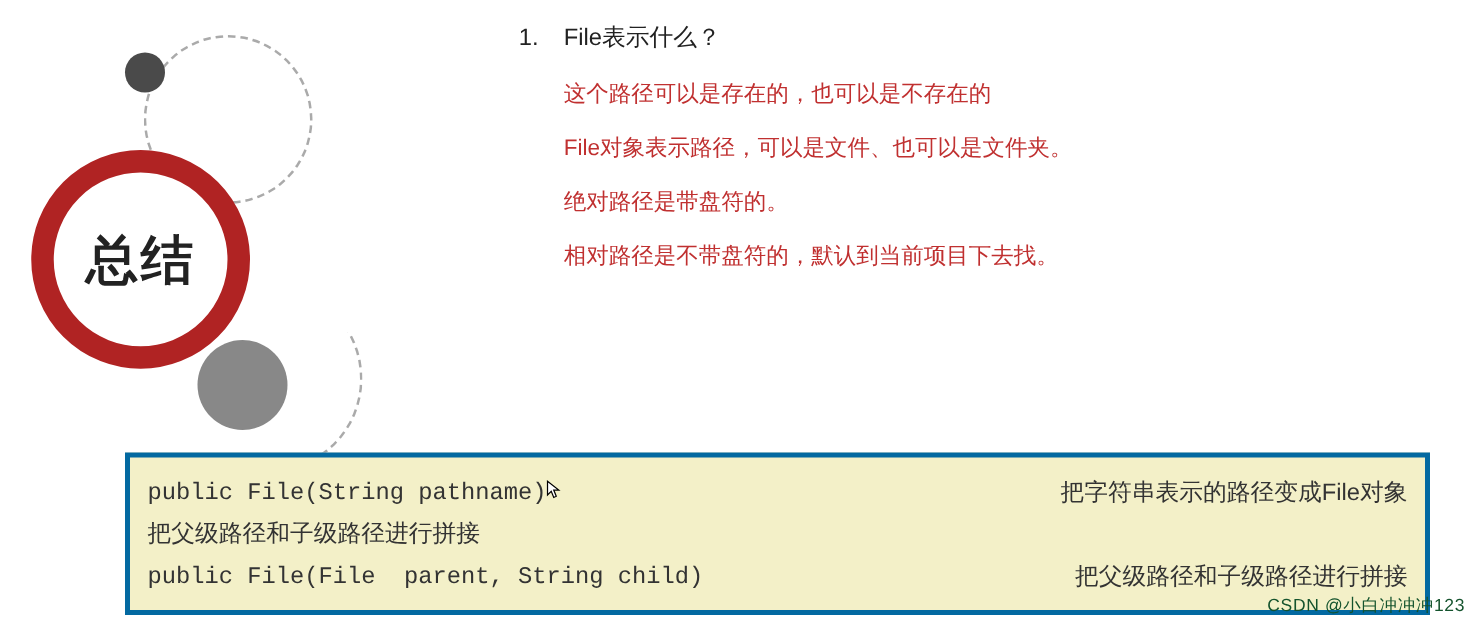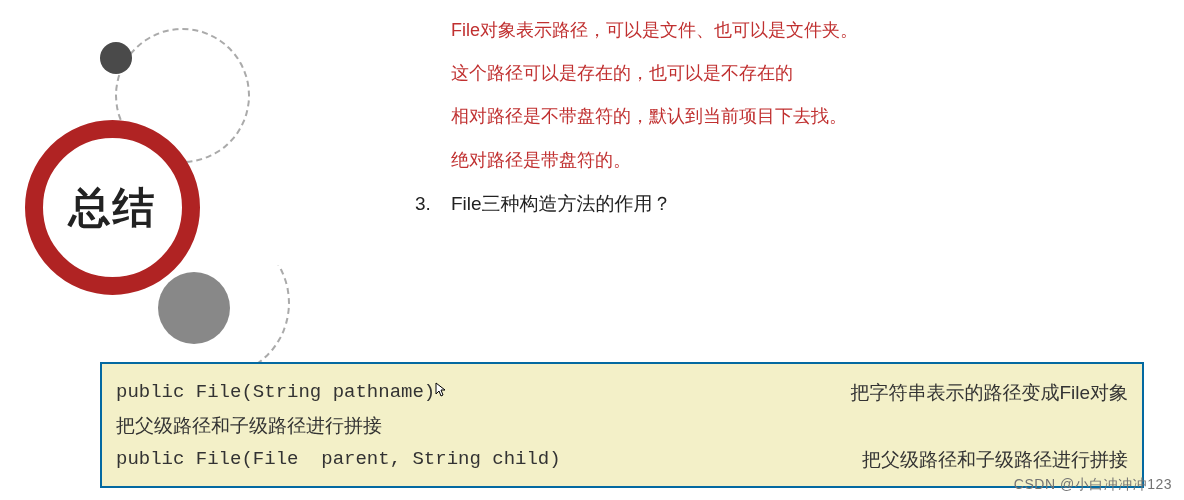"1. File表示什么？" div.q-row { html: none -> <div> <span>1.</span><span>File表示什么？</span> </div> }
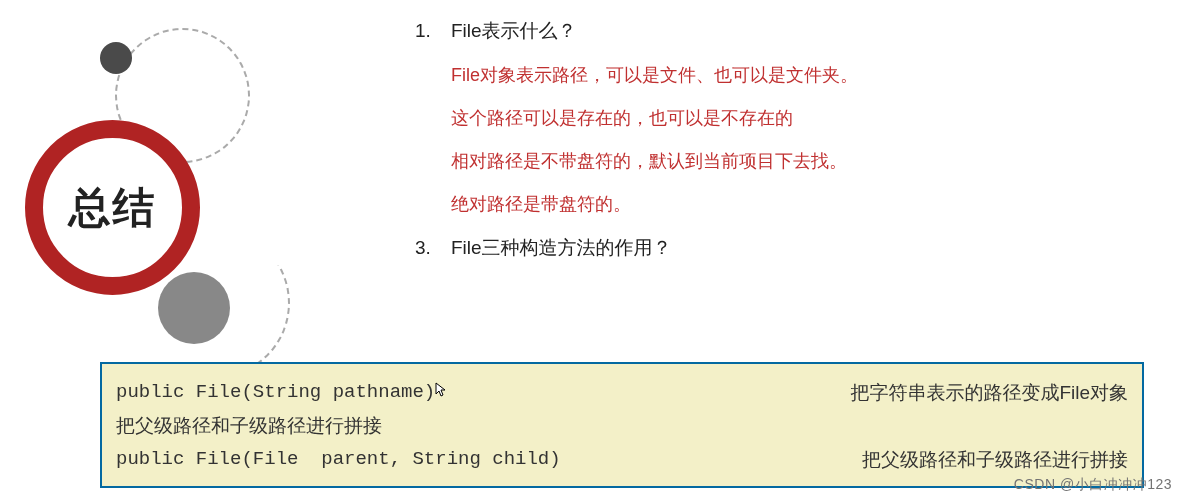"File对象表示路径，可以是文件、也可以是文件夹。" div.ans-row { order: before "这个路径可以是存在的，也可以是不存在的" -> after "这个路径可以是存在的，也可以是不存在的" }
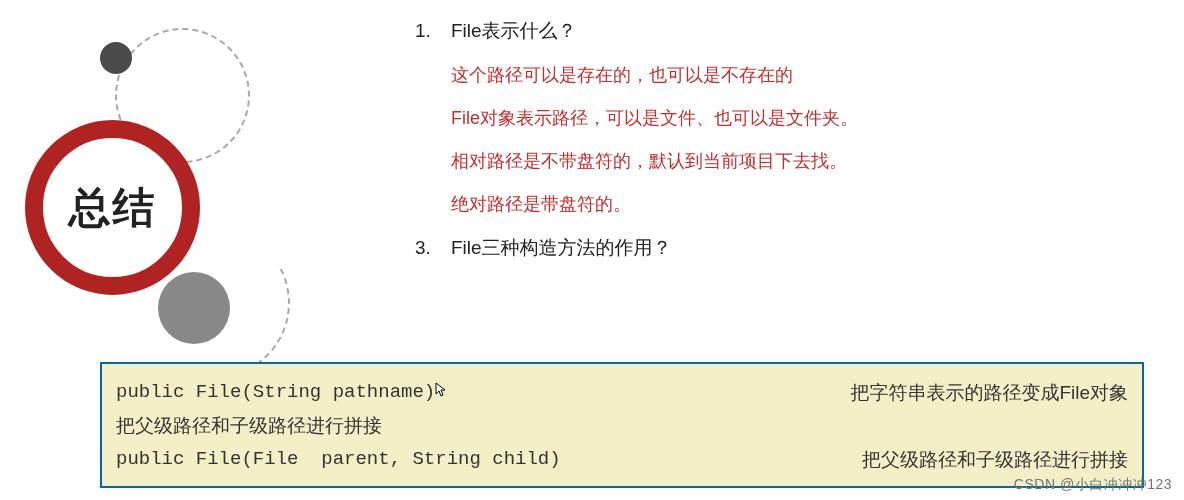"相对路径是不带盘符的，默认到当前项目下去找。" div.ans-row { order: before "绝对路径是带盘符的。" -> after "绝对路径是带盘符的。" }
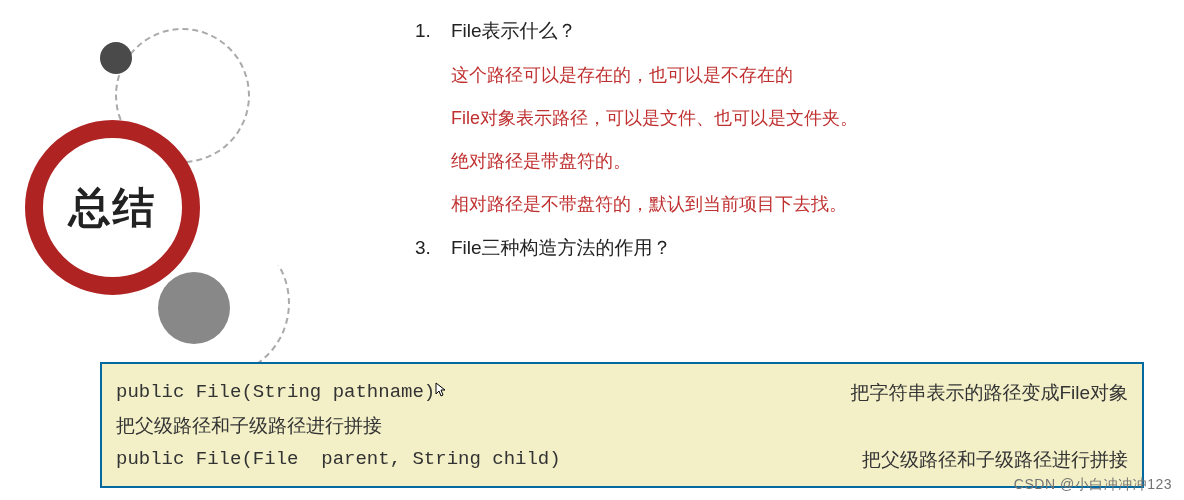"3. File三种构造方法的作用？" div.q-row { html: <div> <span>3.</span><span>File三种构造方法的作用？</span> </div> -> none }
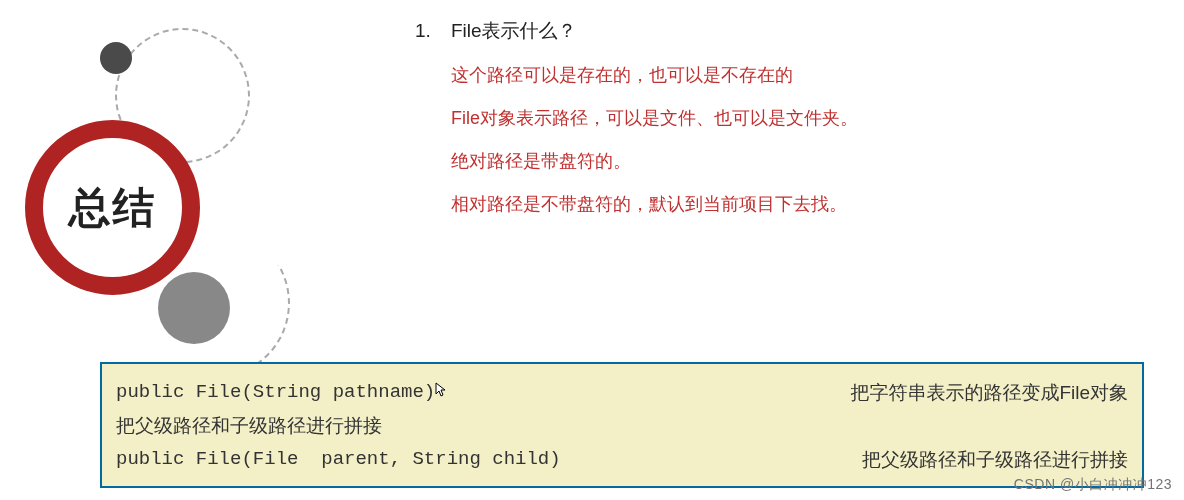"public File(String pathname)" .code-box { border: 2px solid #0369a1 -> 4px solid #0369a1 }
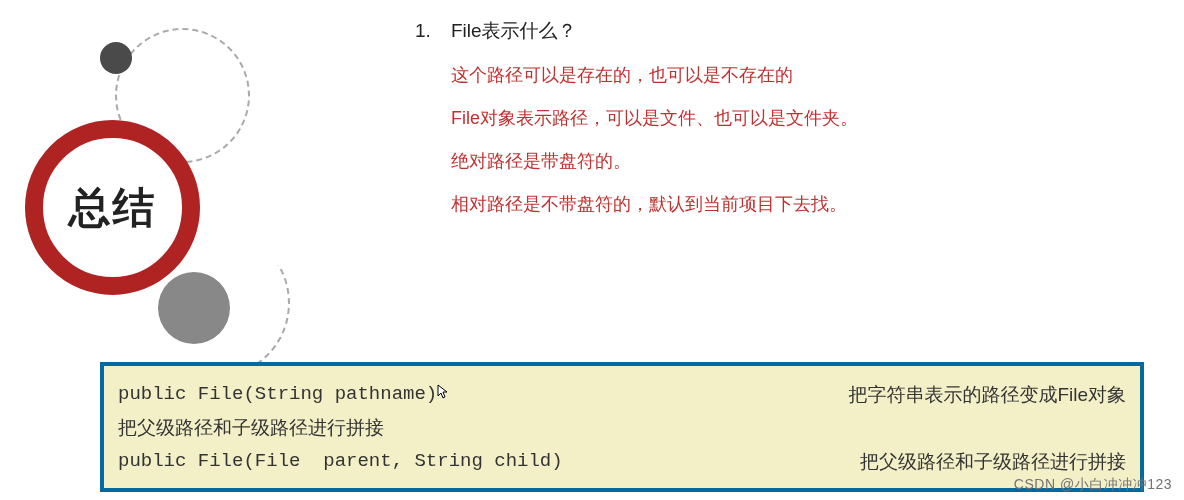"CSDN @小白冲冲冲123" .watermark { color: #737373 -> #14532d }
